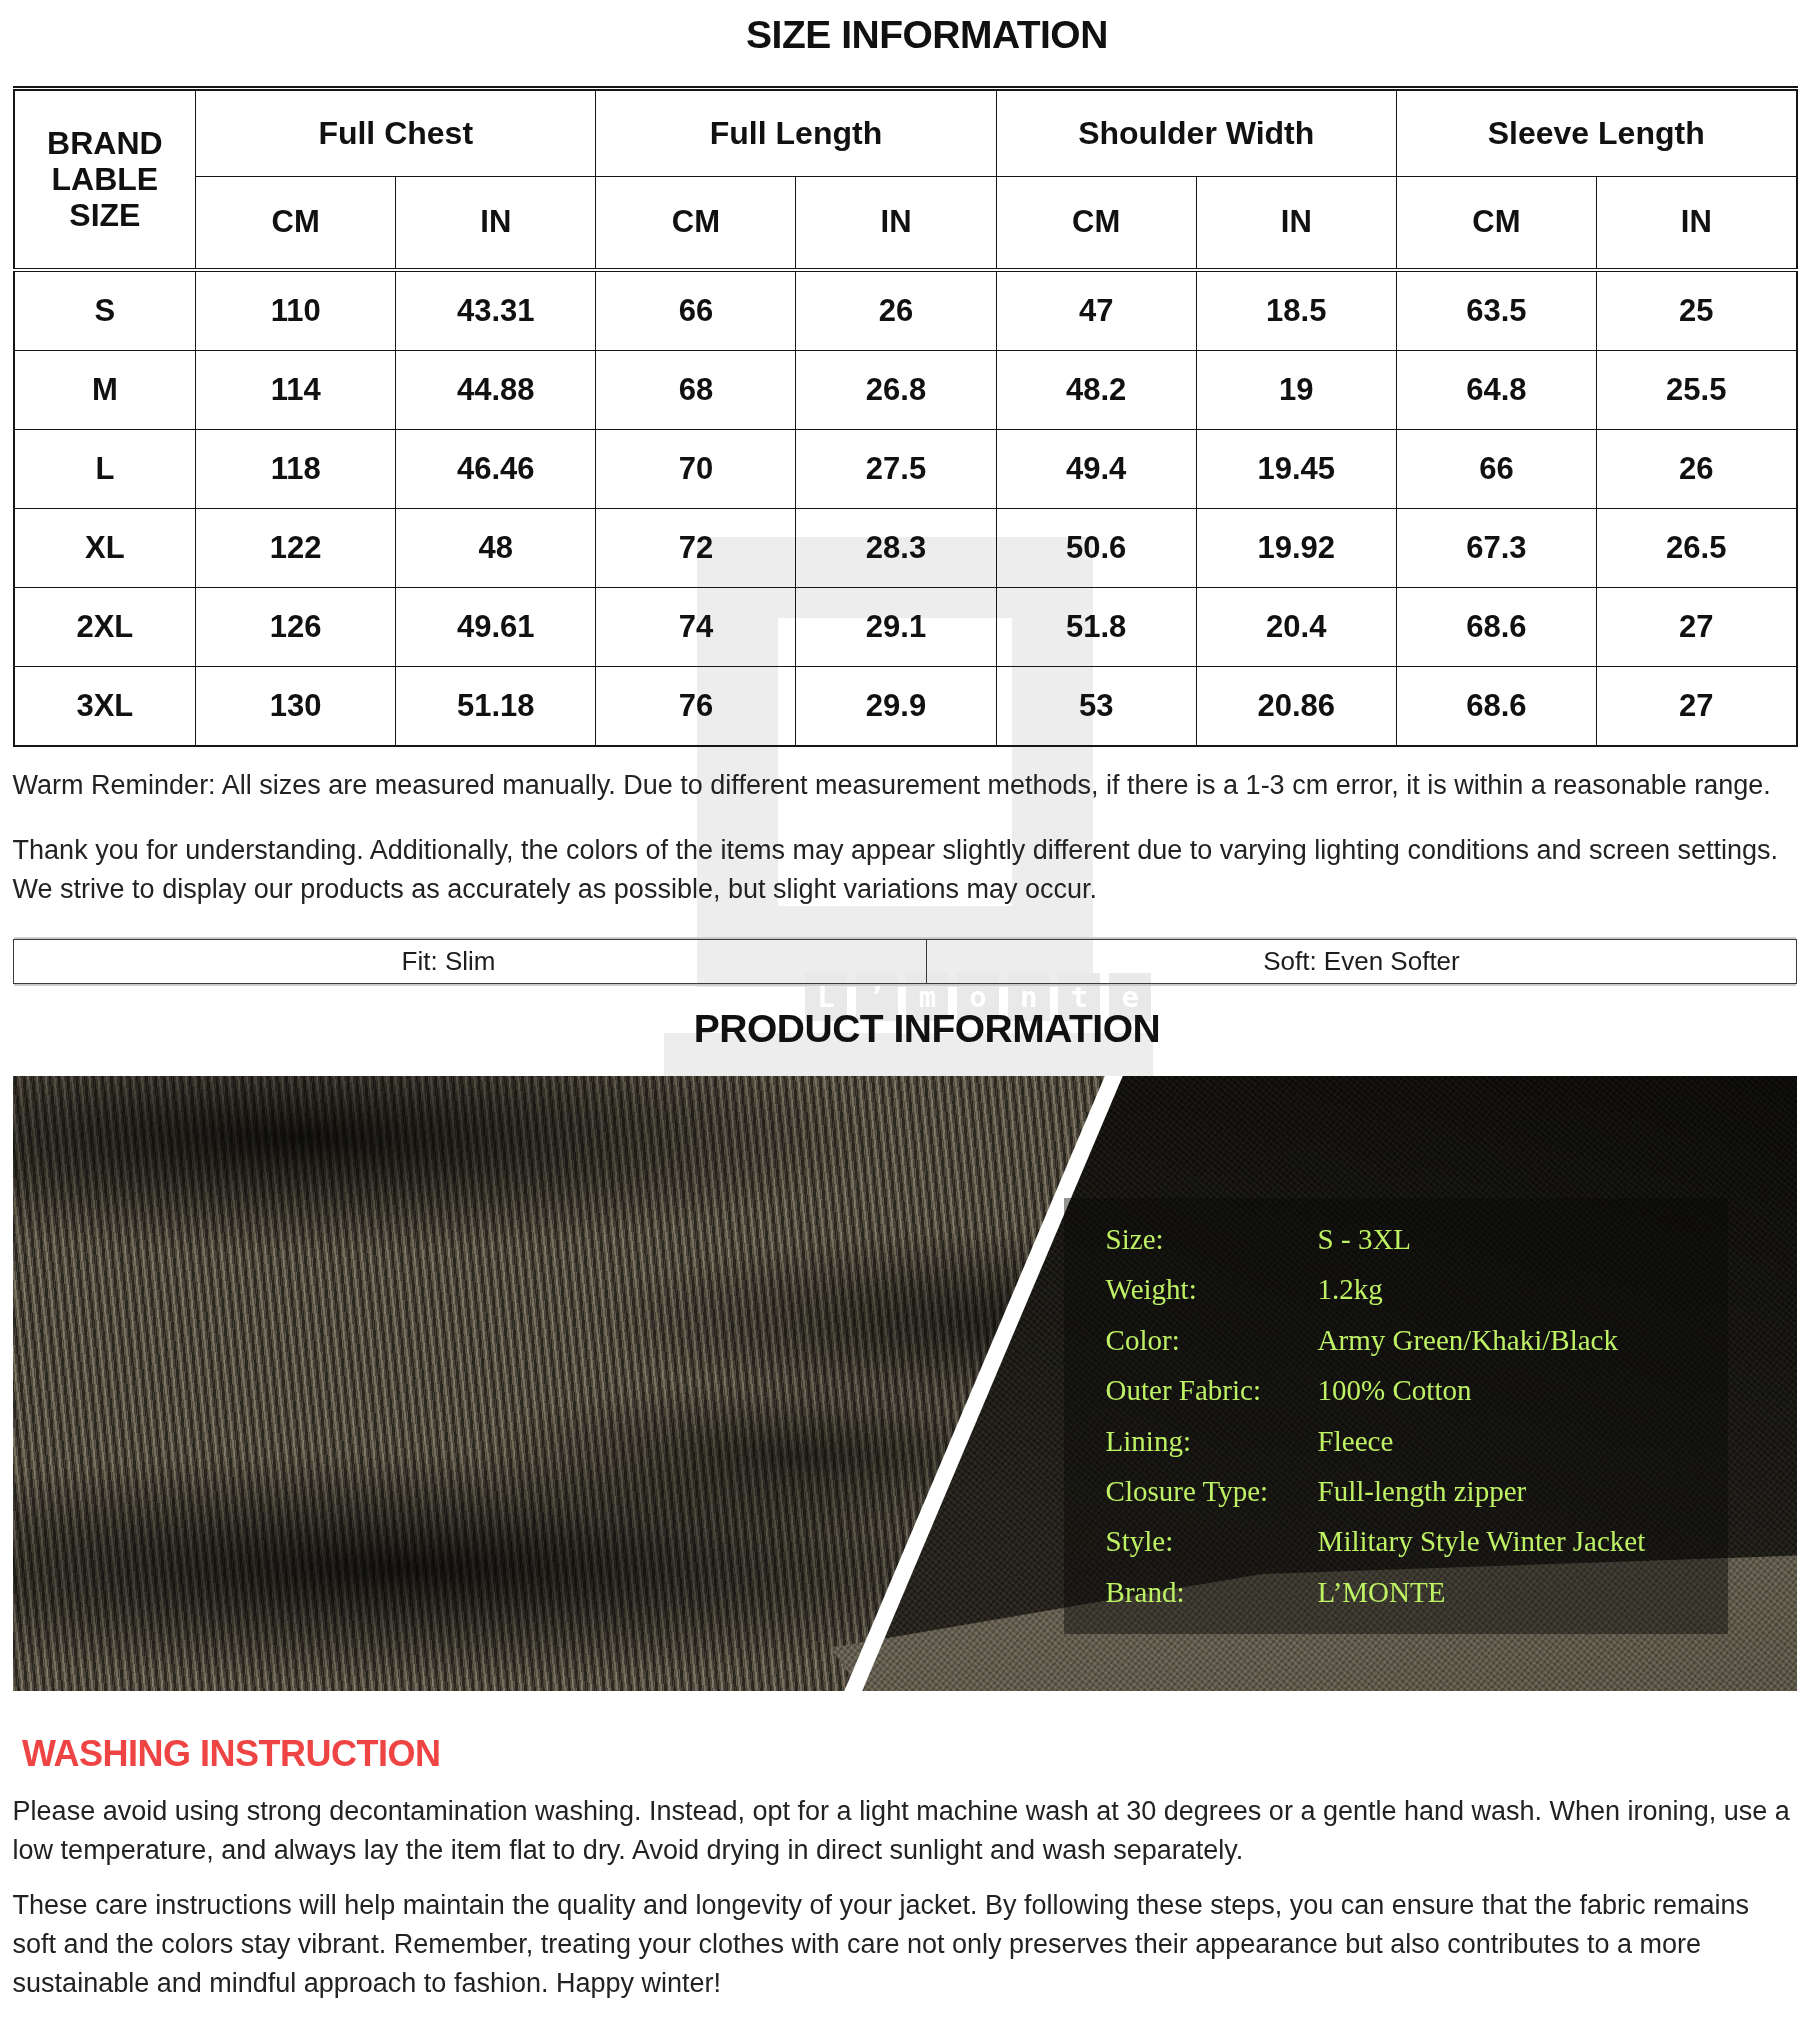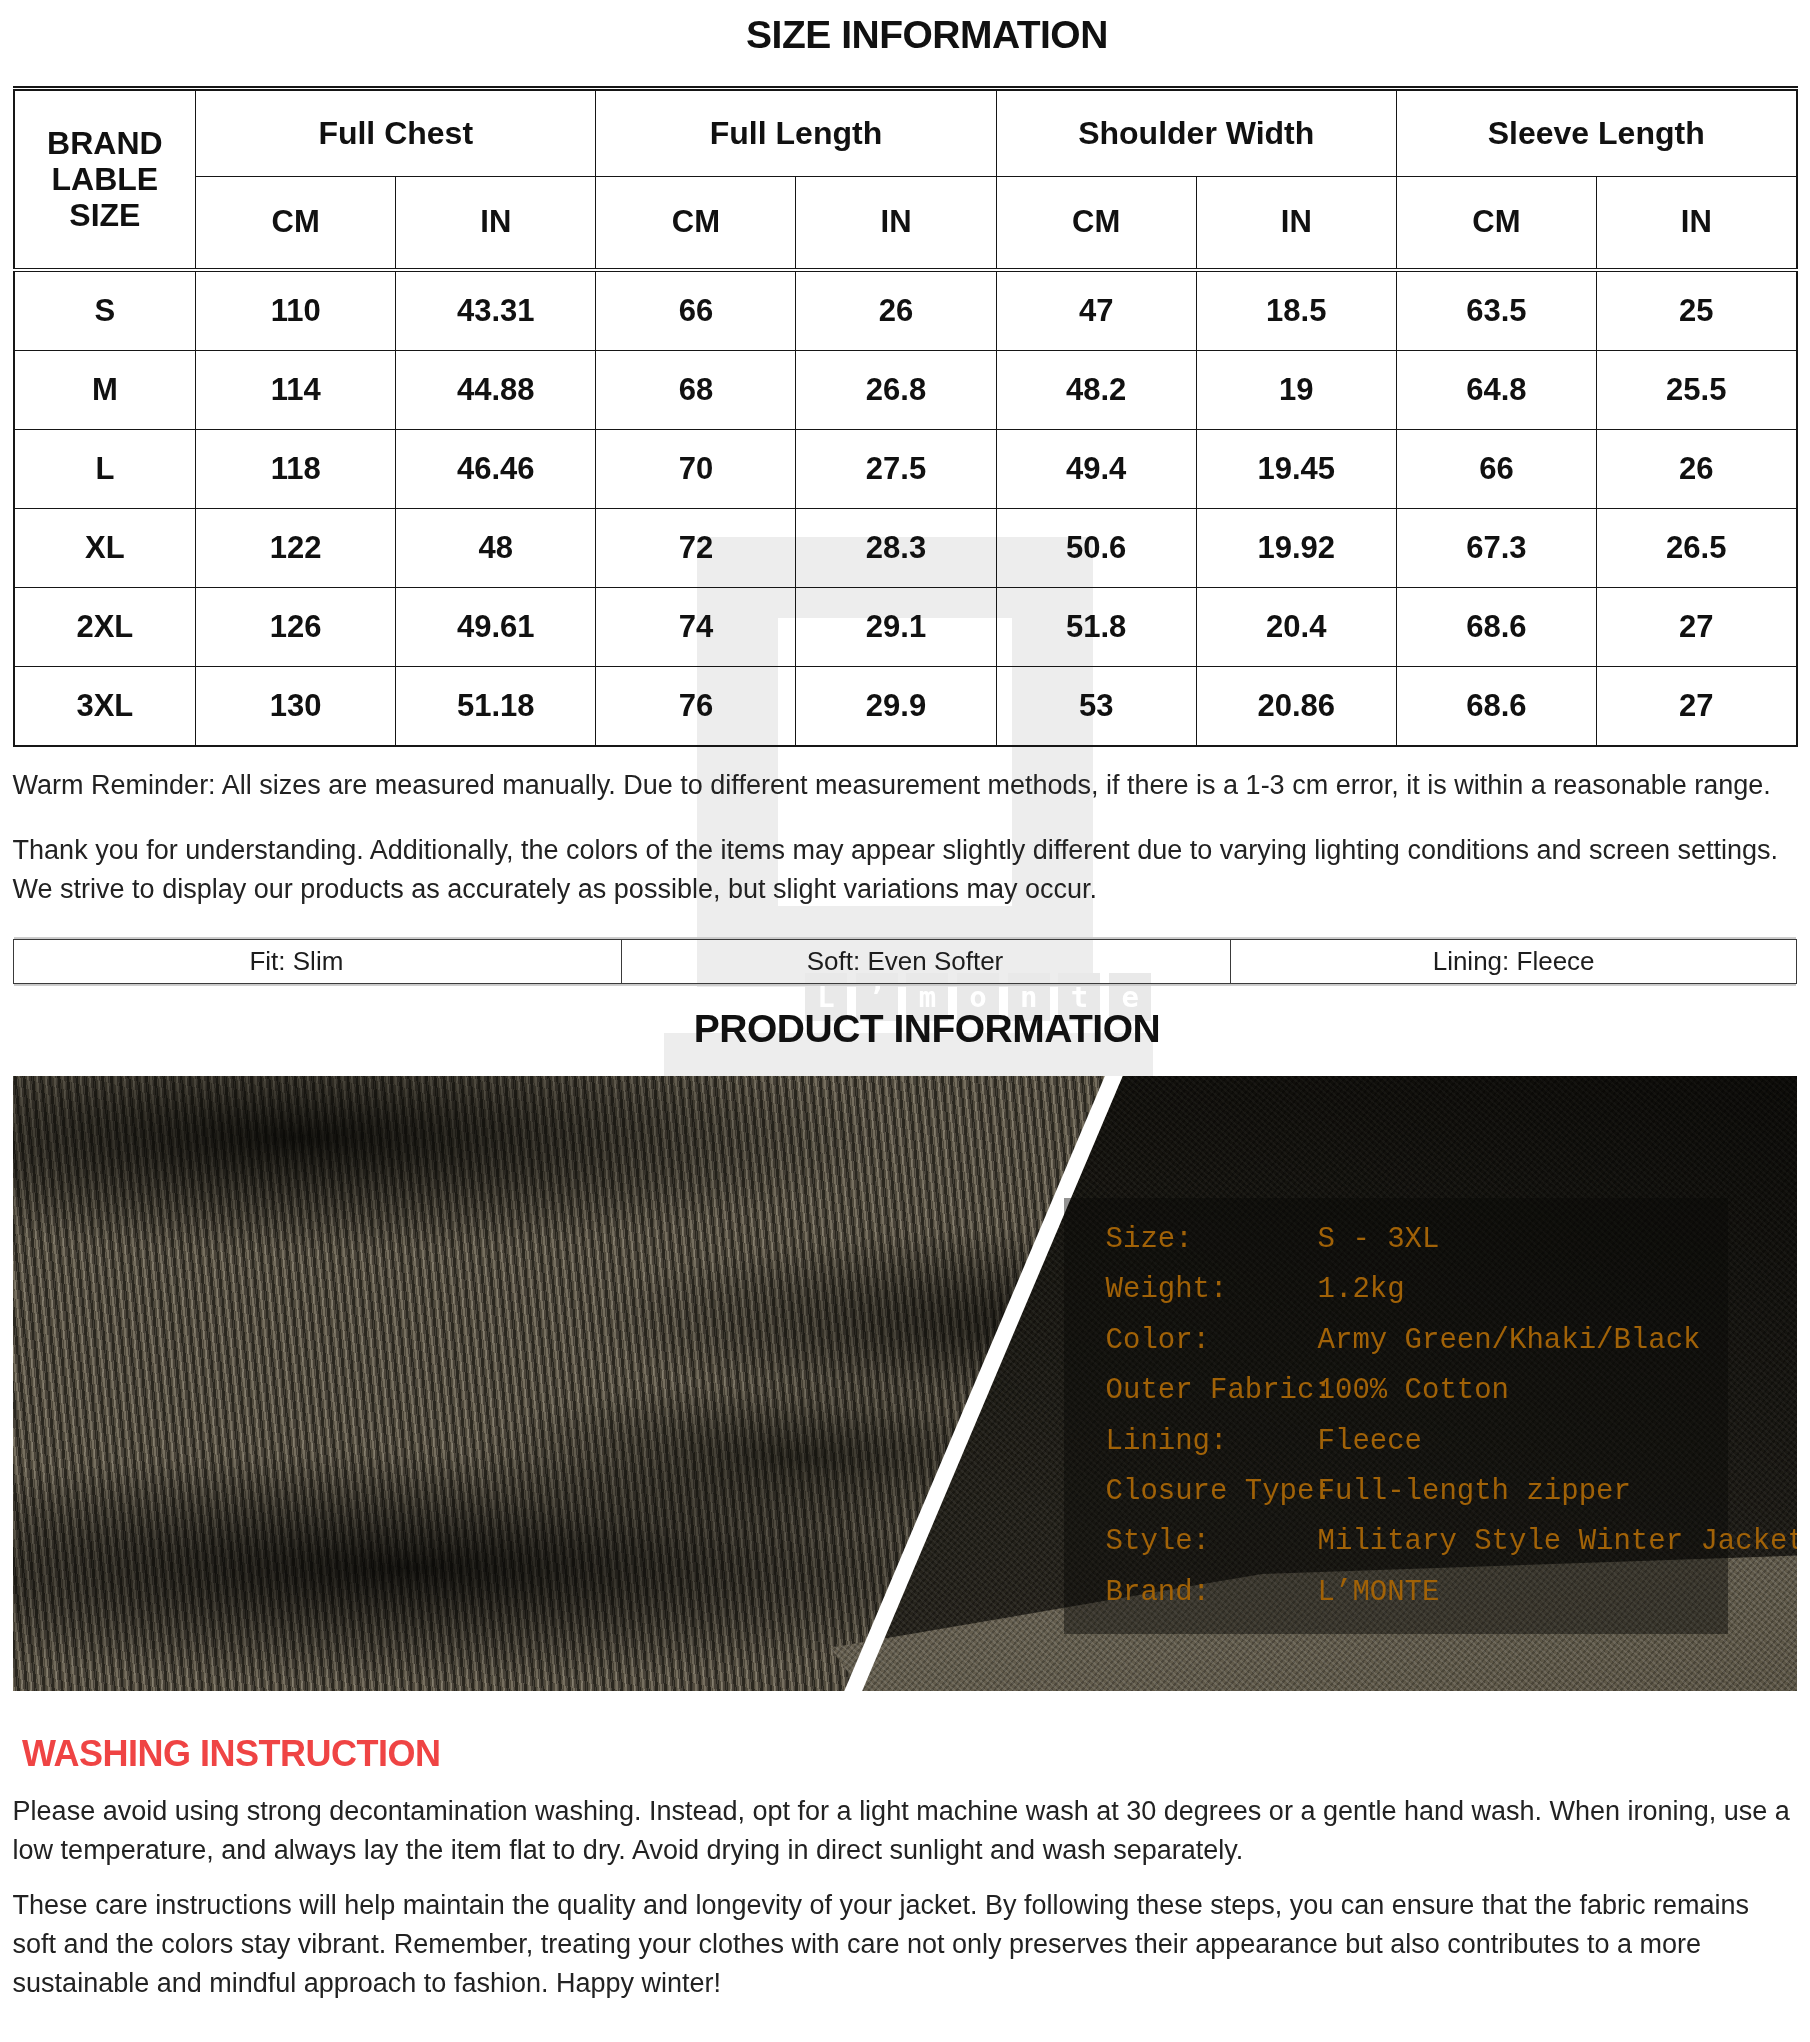"Lining: Fleece" div.attr-cell { html: <div>Lining: Fleece</div> -> none }
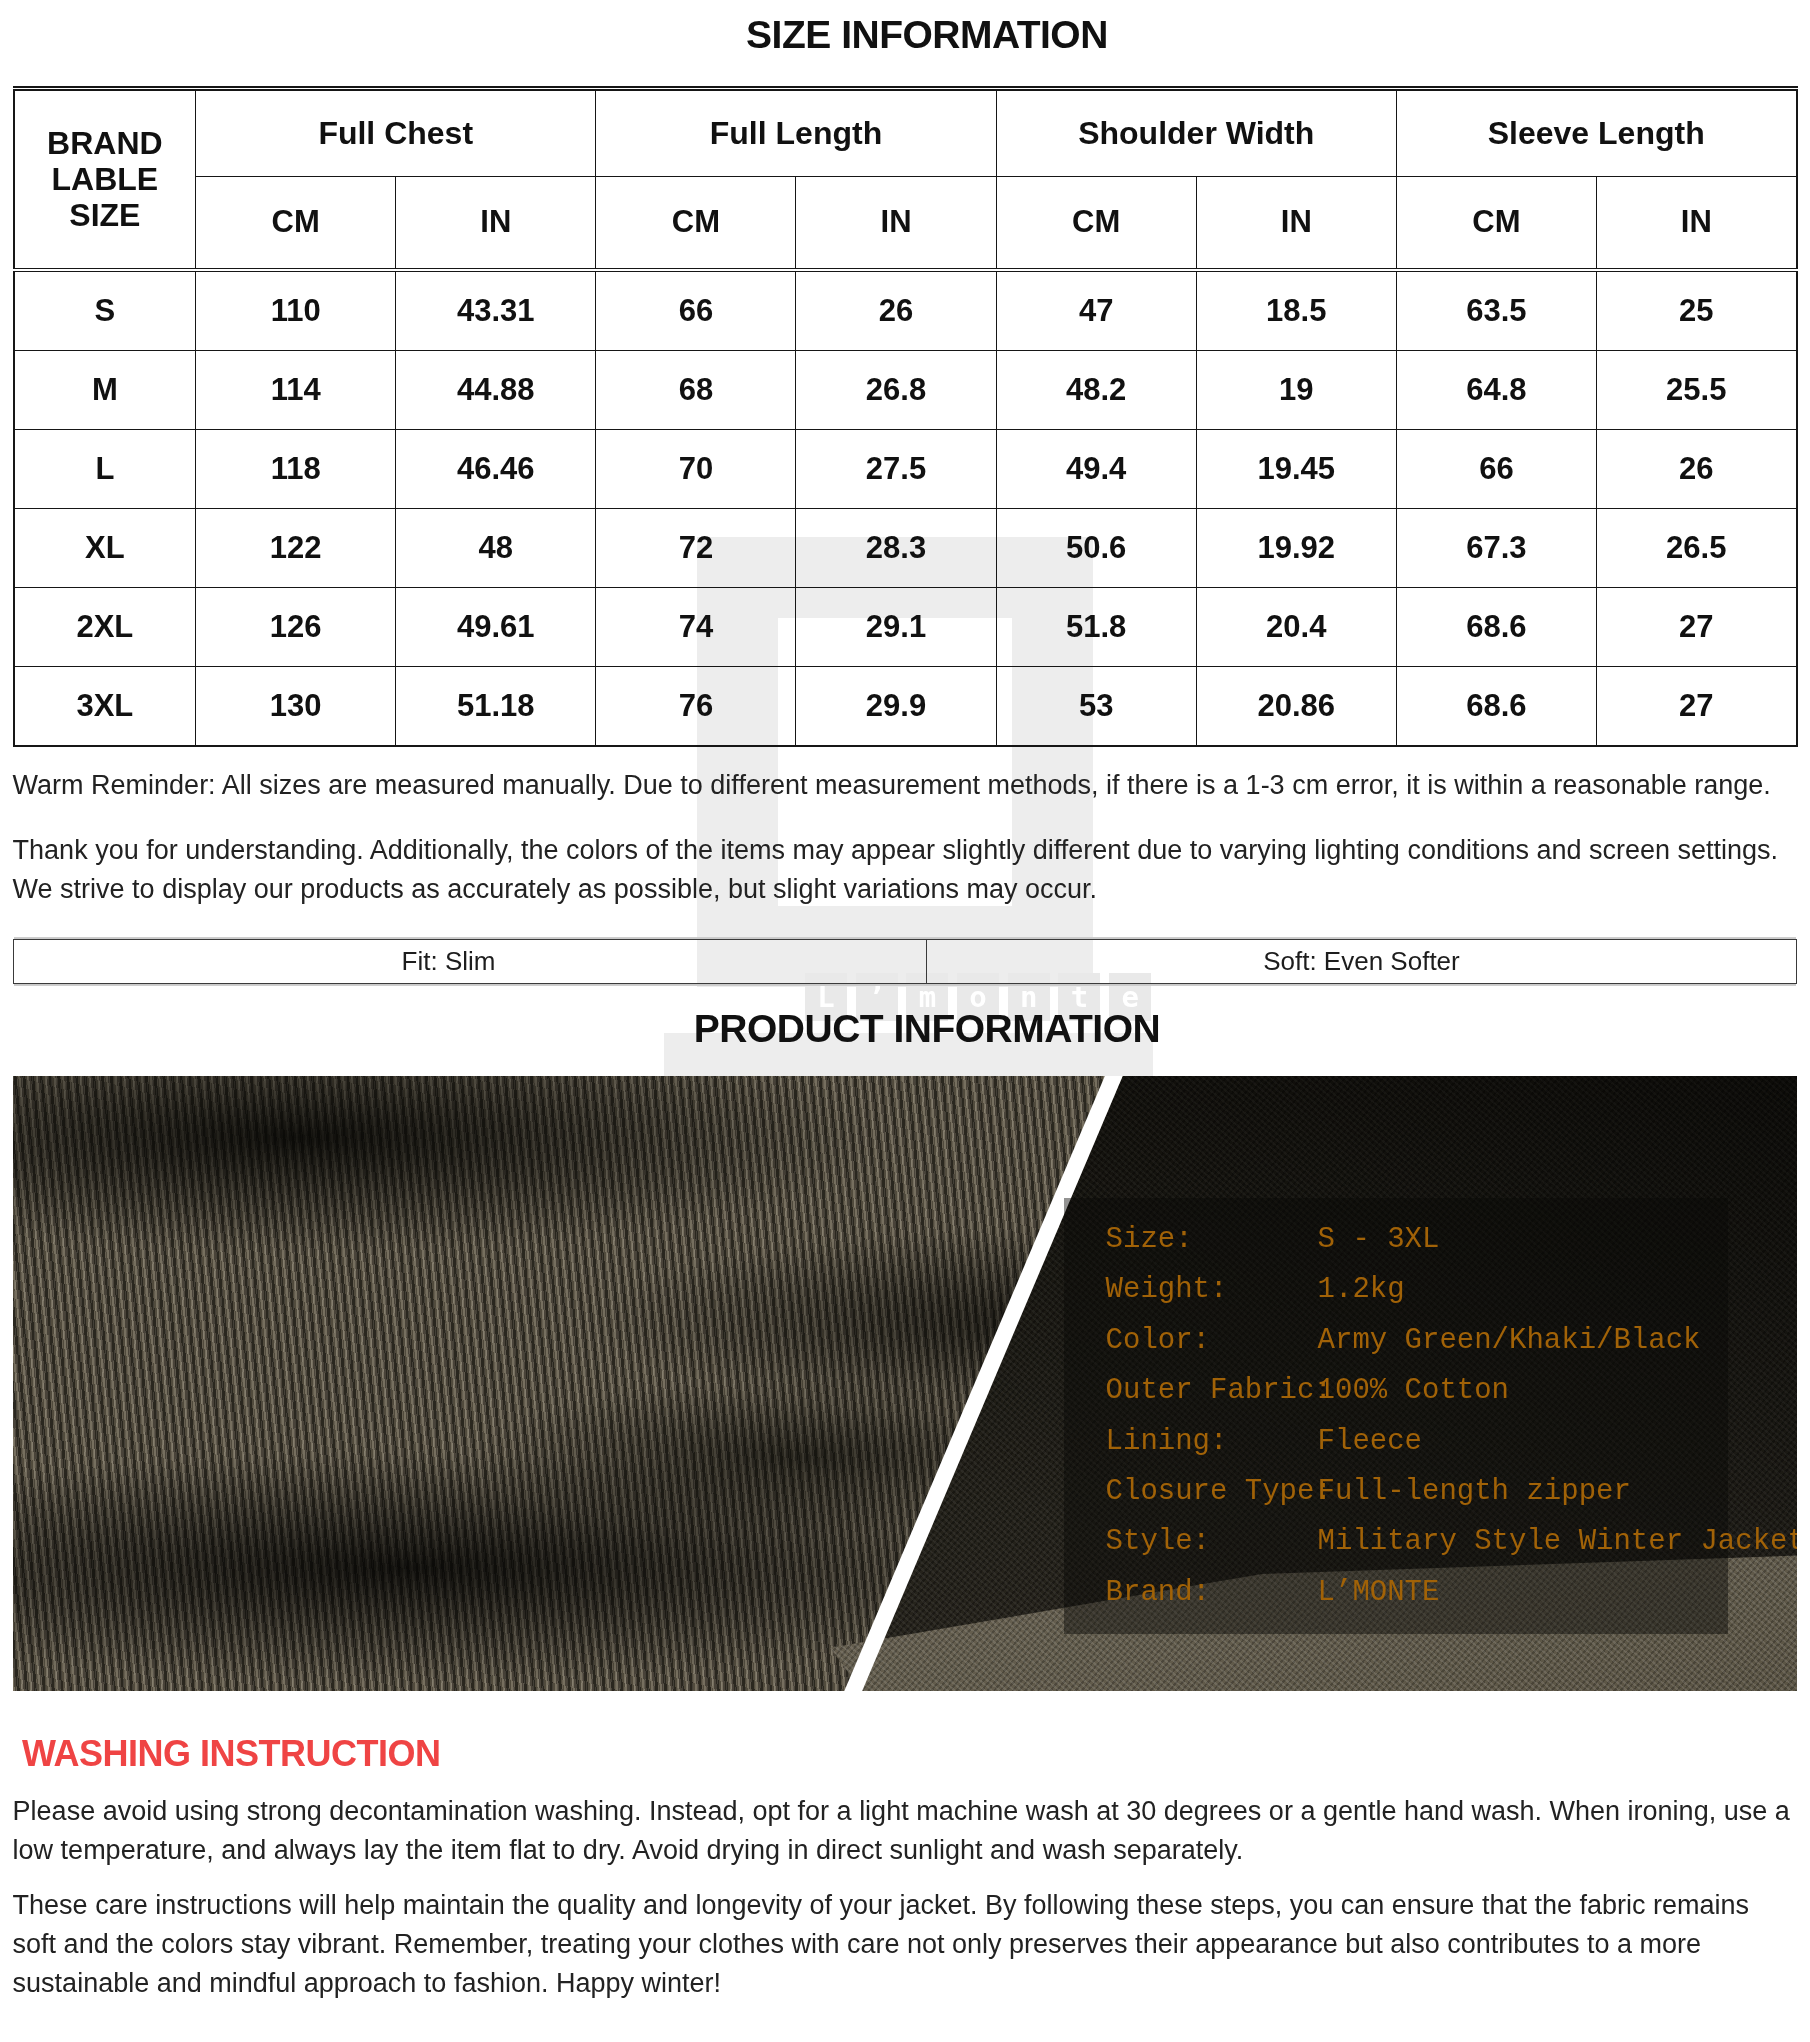"Size:" .spec-panel { color: #a16207 -> #bef264; font-family: Liberation Mono, monospace -> Liberation Serif, serif }
